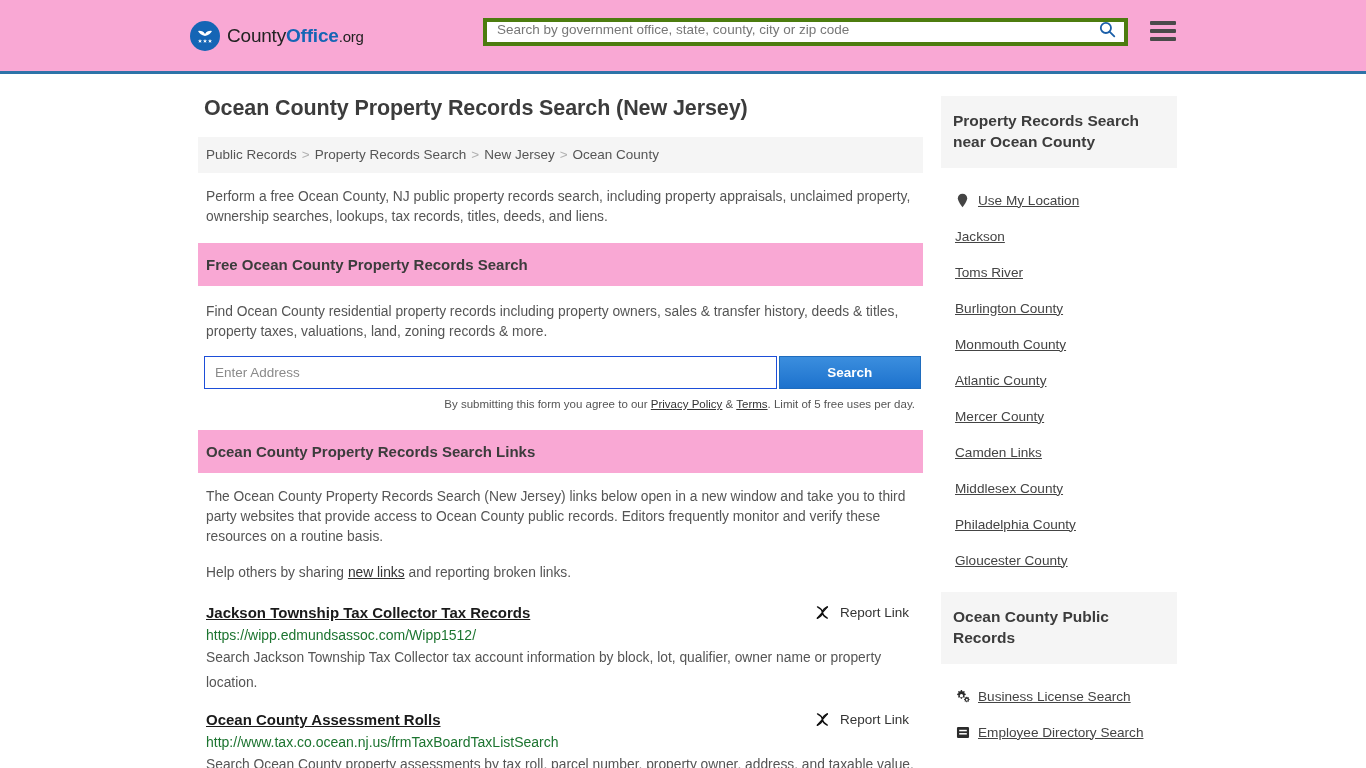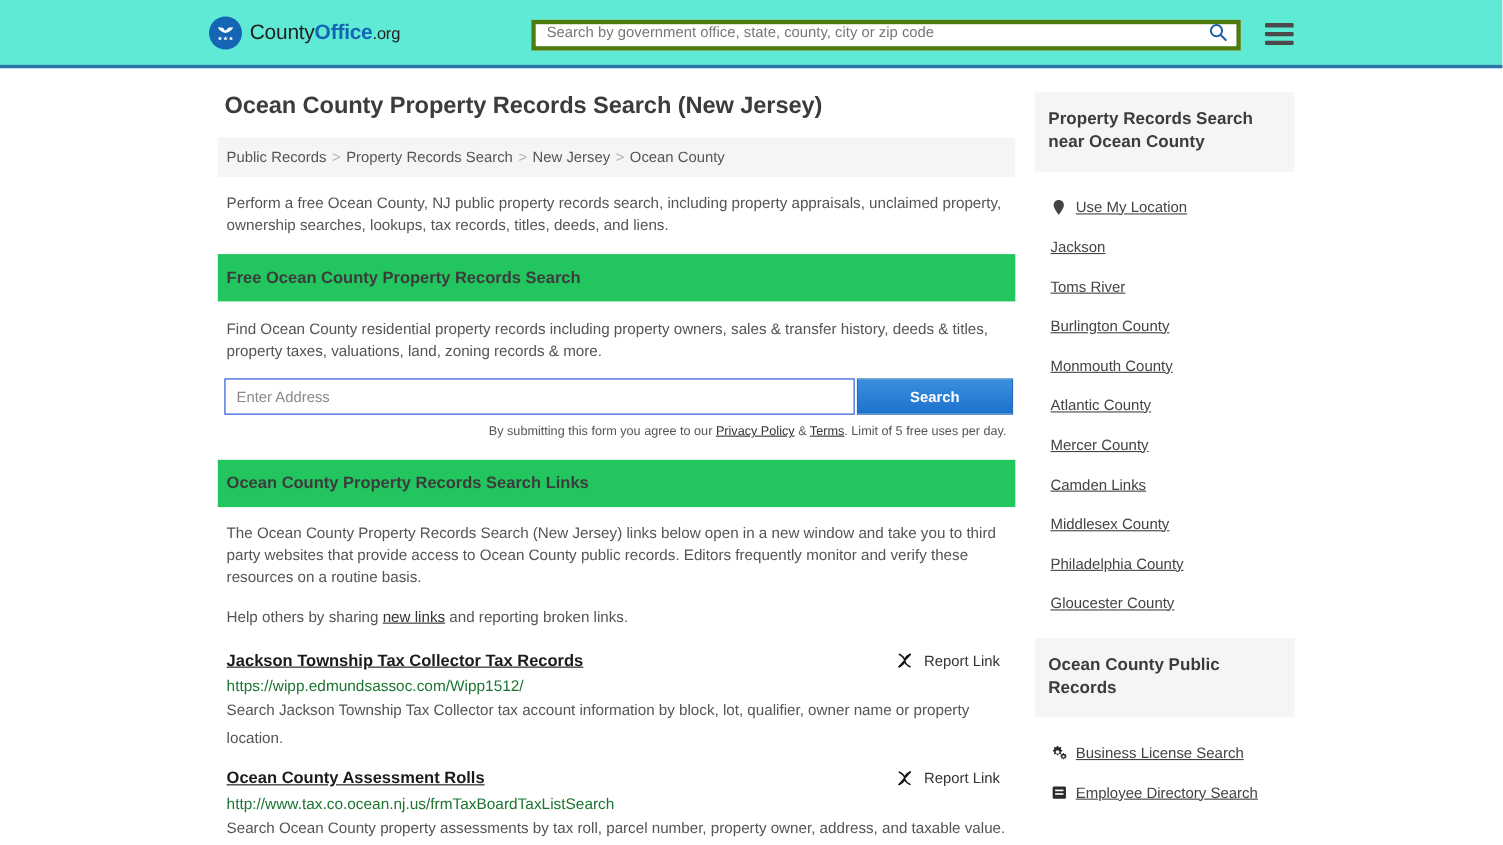"CountyOffice.org" .site-header { background: #5eead4 -> #f9a8d4; height: 62px -> 74px }
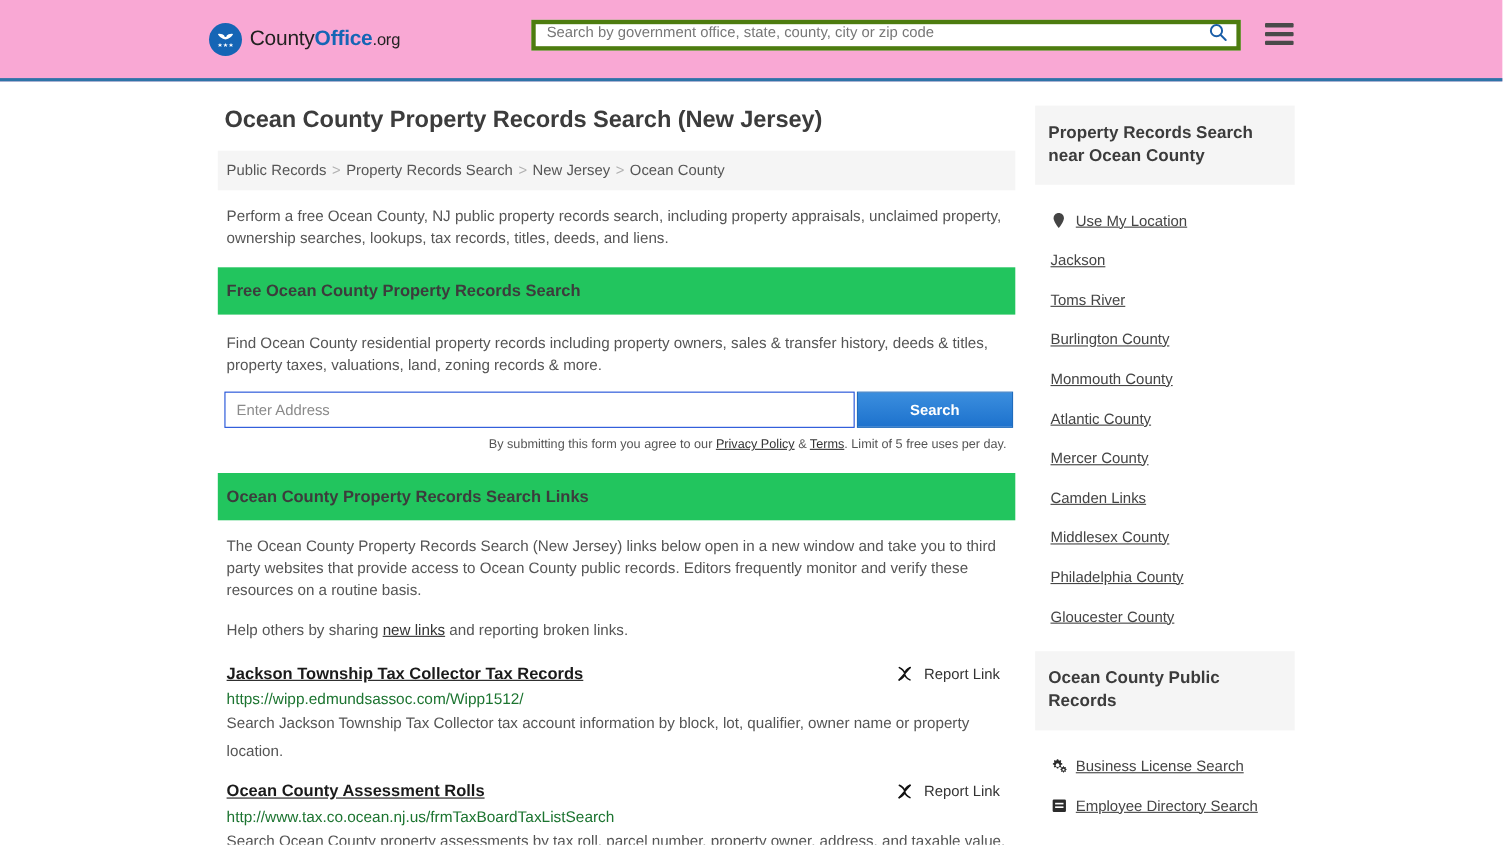"Free Ocean County Property Records" .section-head { background: #22c55e -> #f9a8d4 }
